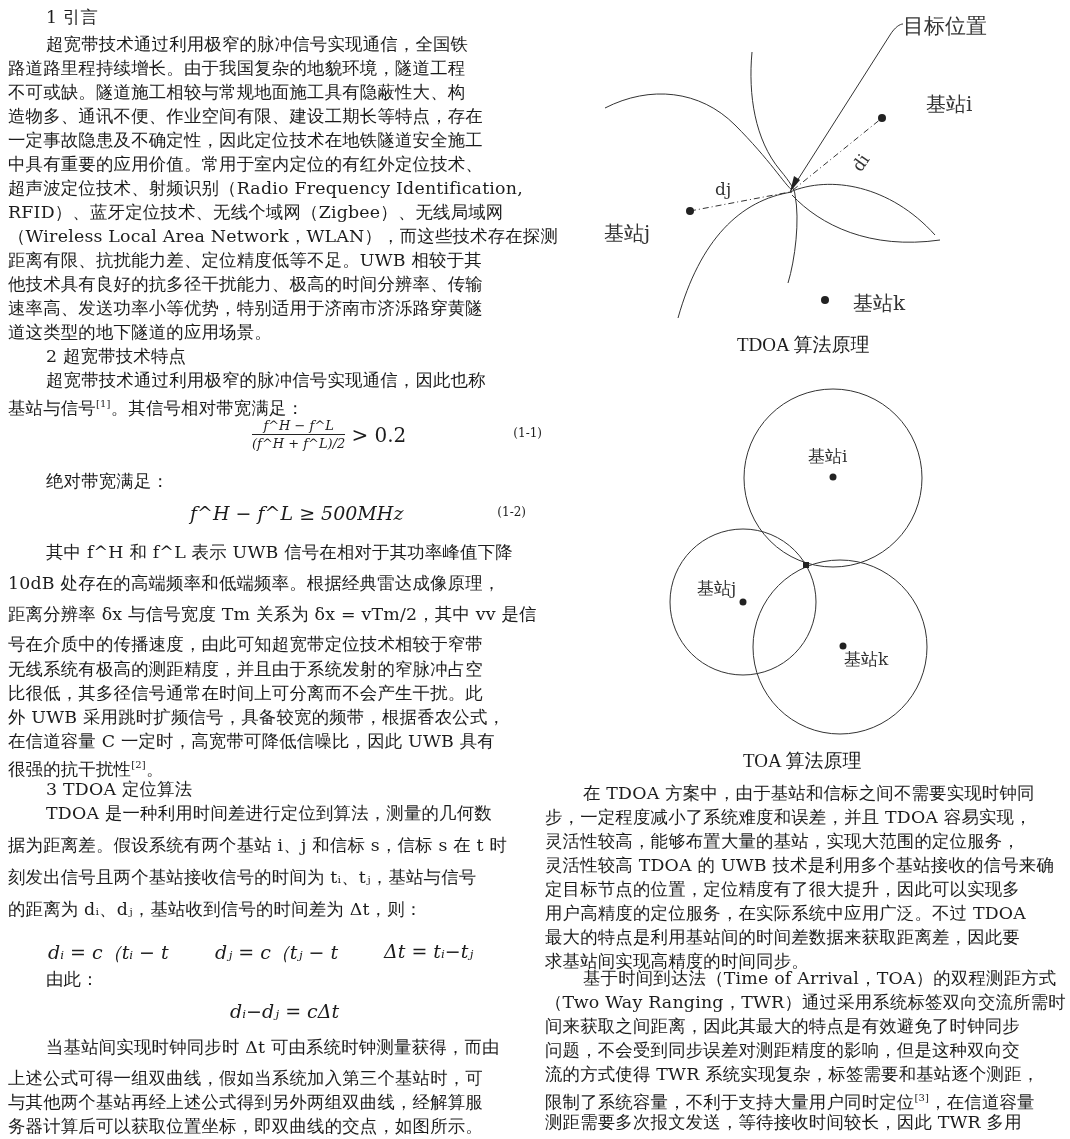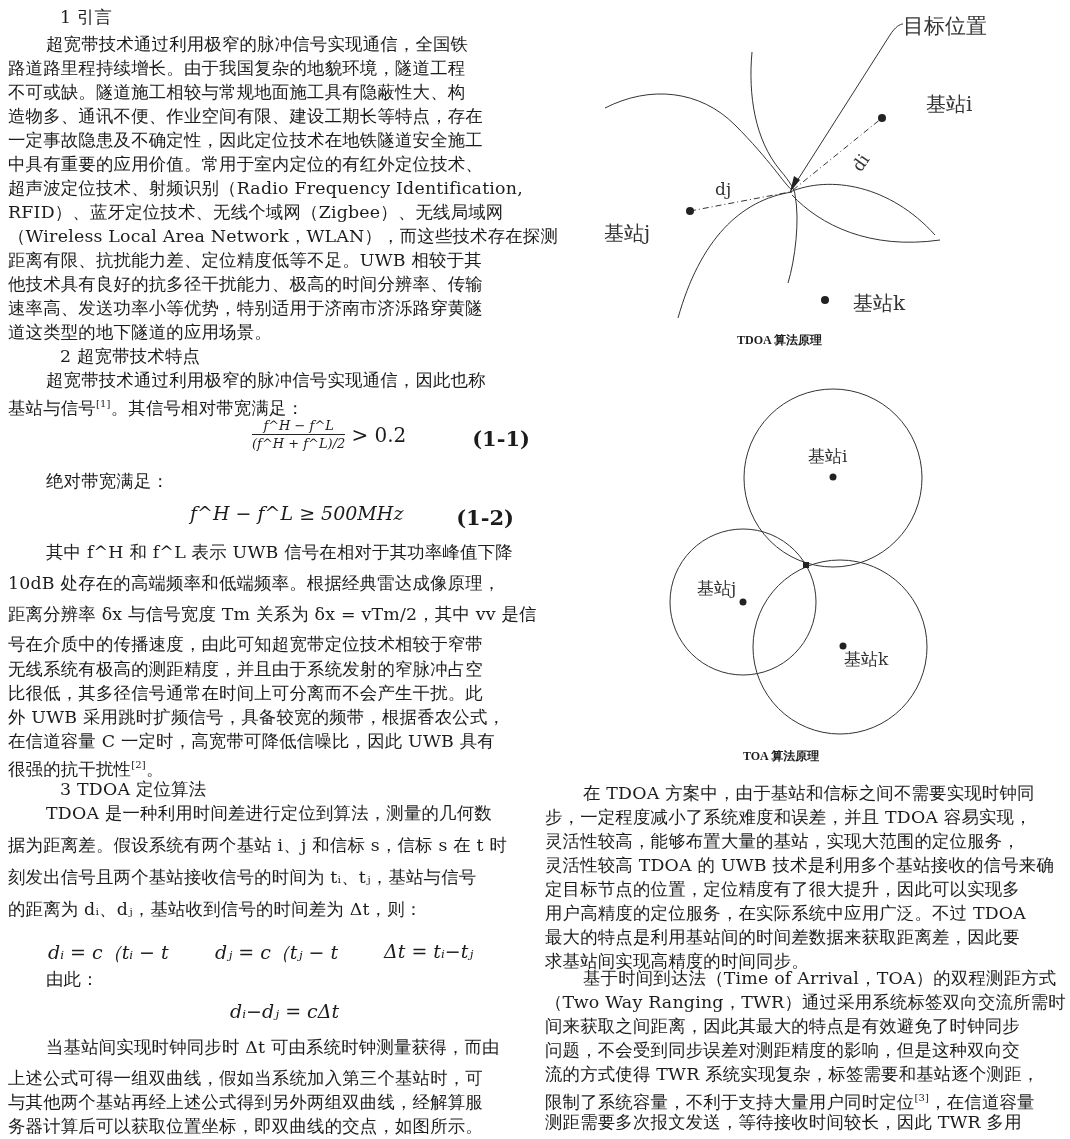"1 引言" .heading { left: 52px -> 38px }
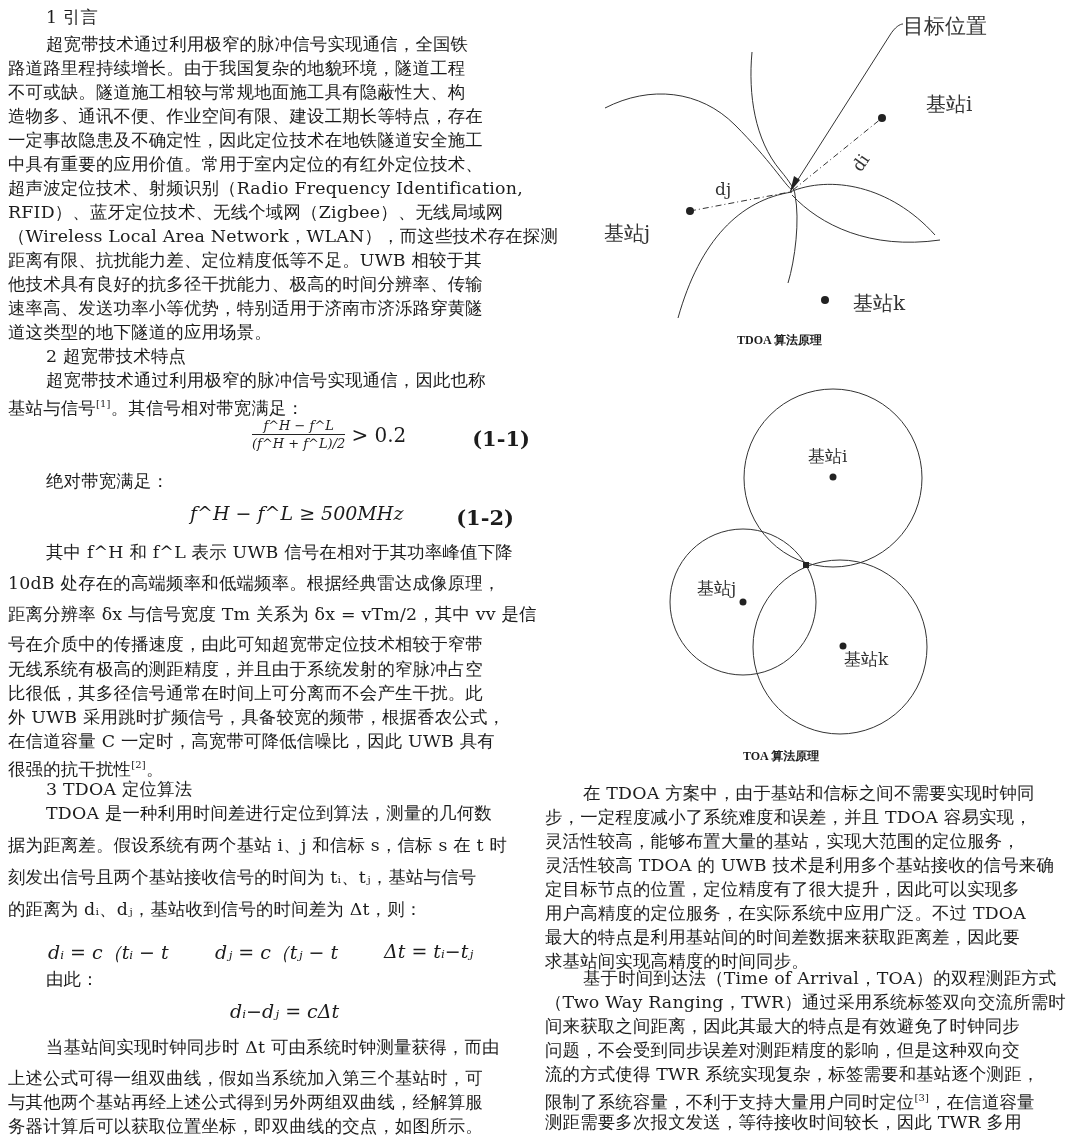"TDOA 算法原理" .caption { font-size: 12px -> 19px; font-weight: bold -> none }
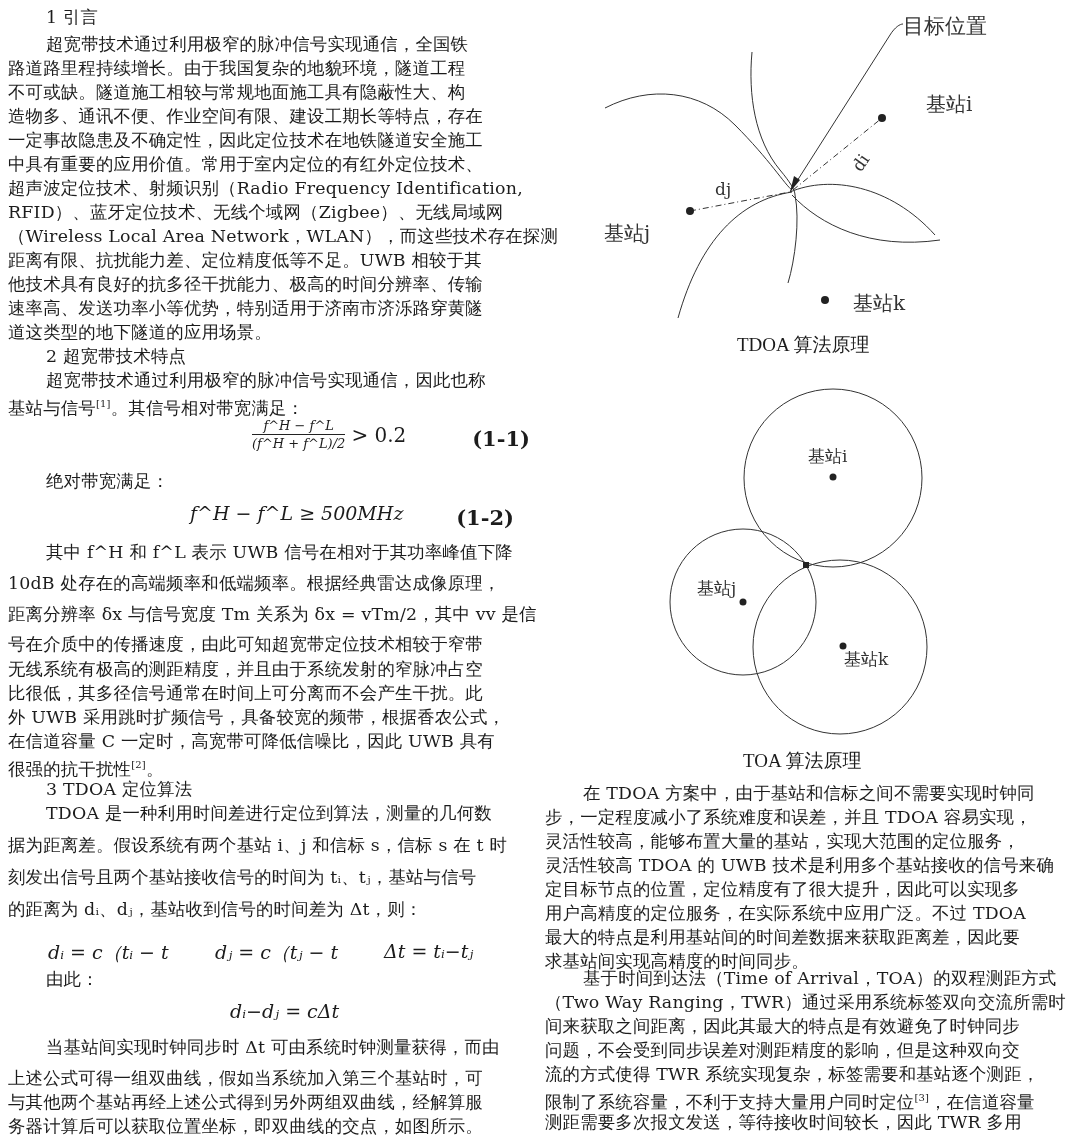"(1-1)" .eqno { font-size: 21px -> 12px; font-weight: bold -> none; right: 12px -> 0 }
